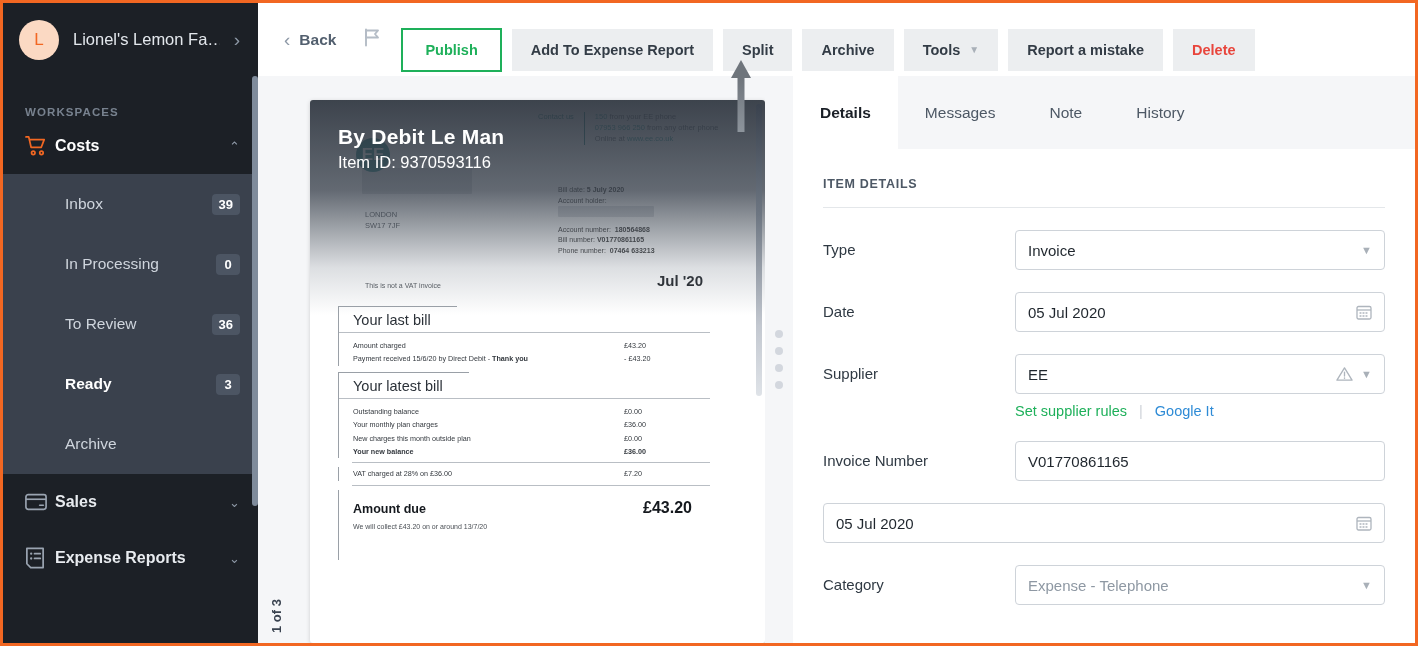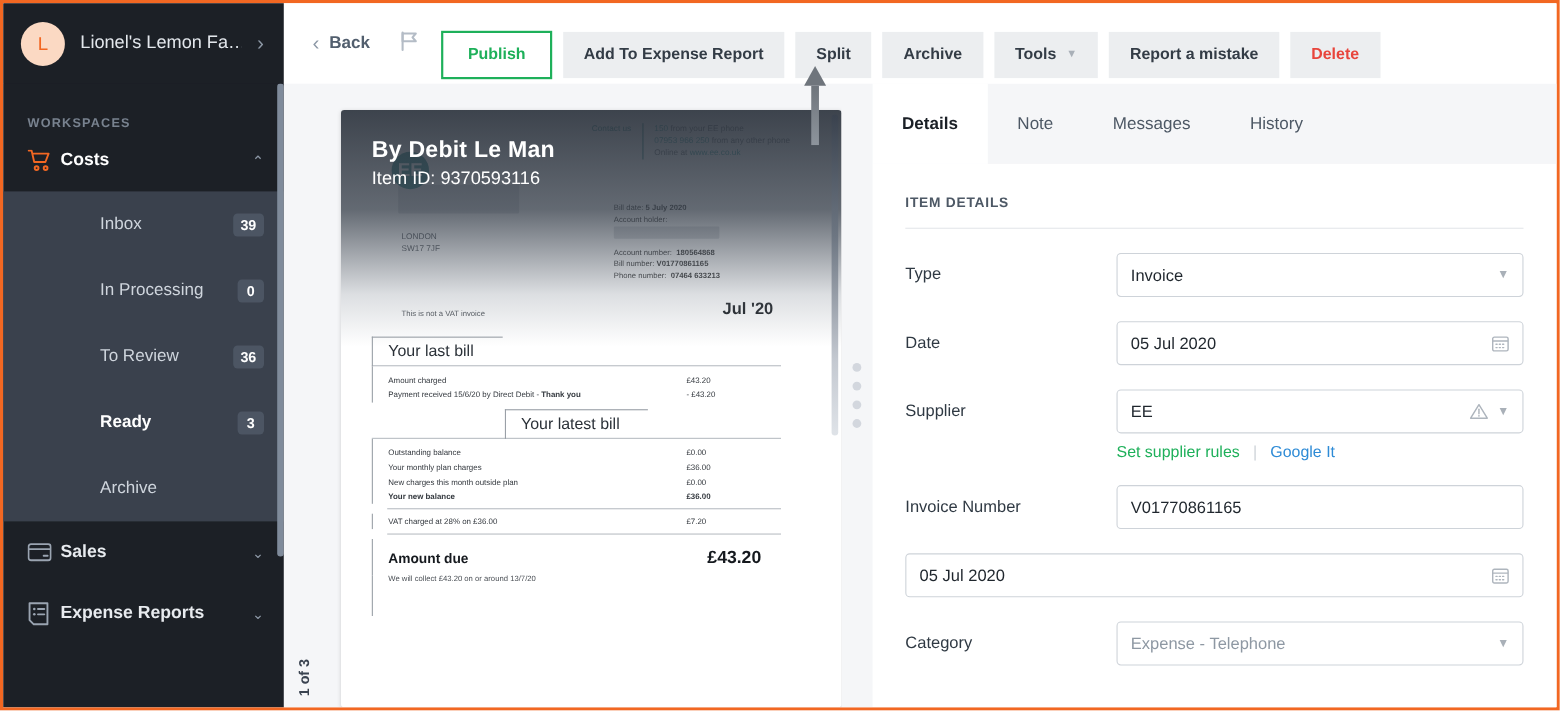"Note" div.tab { order: before "Messages" -> after "Messages" }
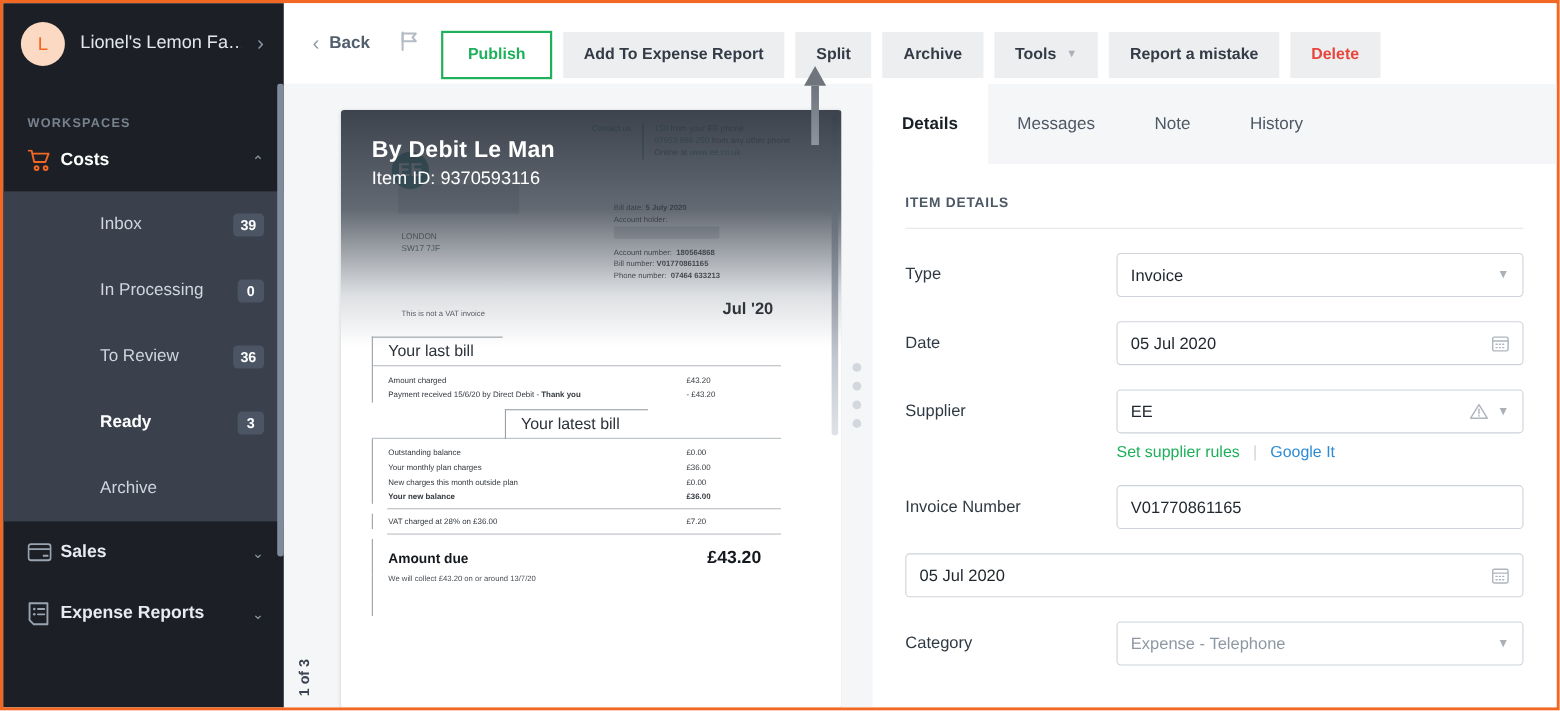"Inbox" .sub-item .slabel { margin-left: 26px -> none }
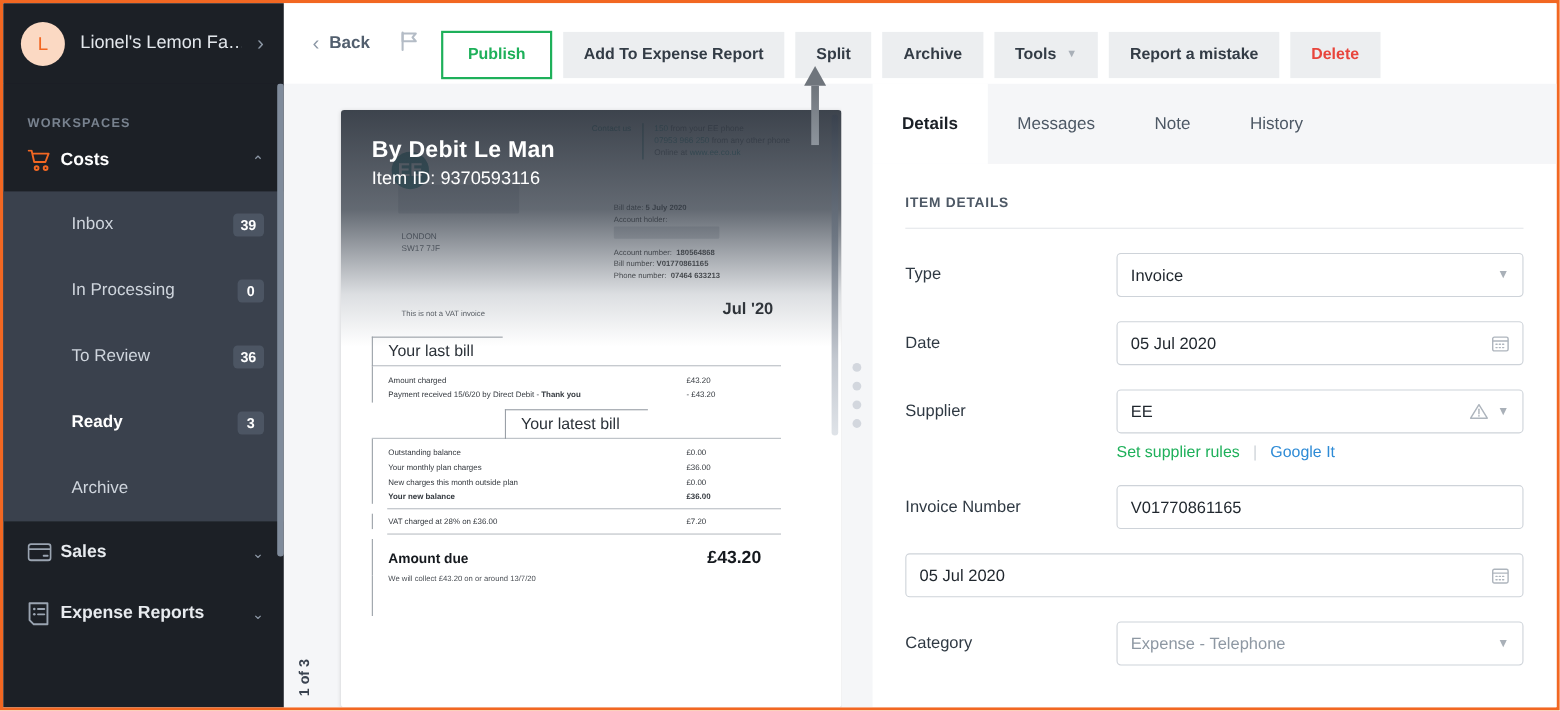"Your latest bill" div { text-align: center -> none }
